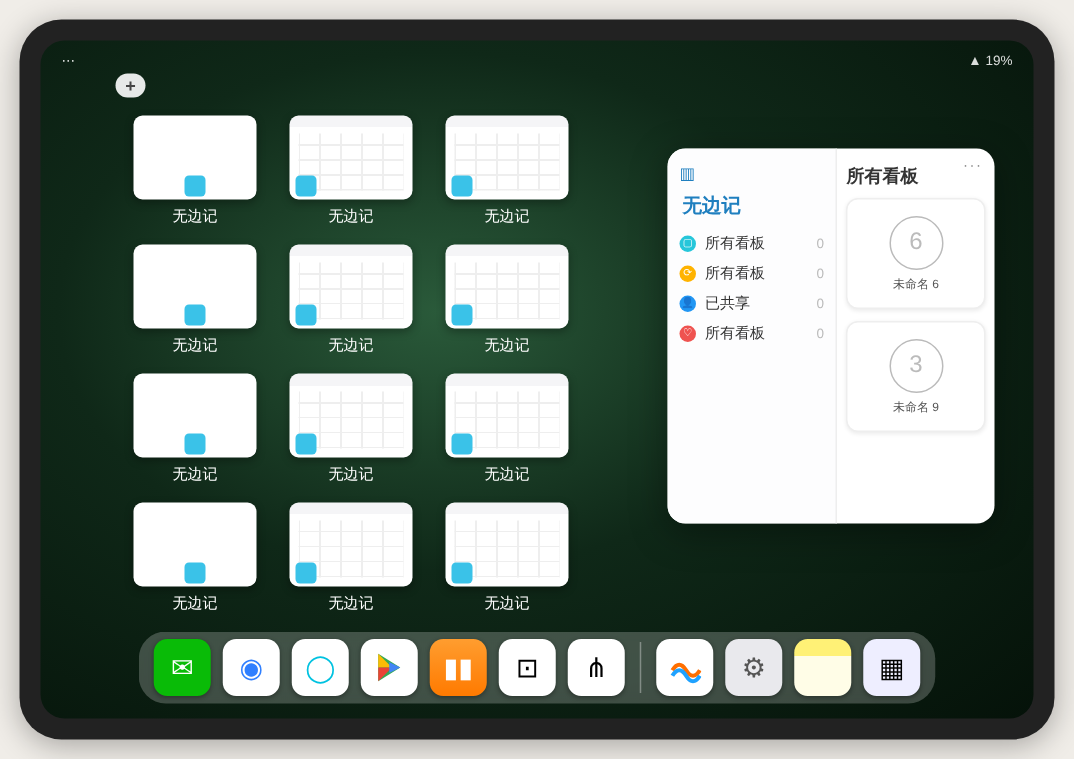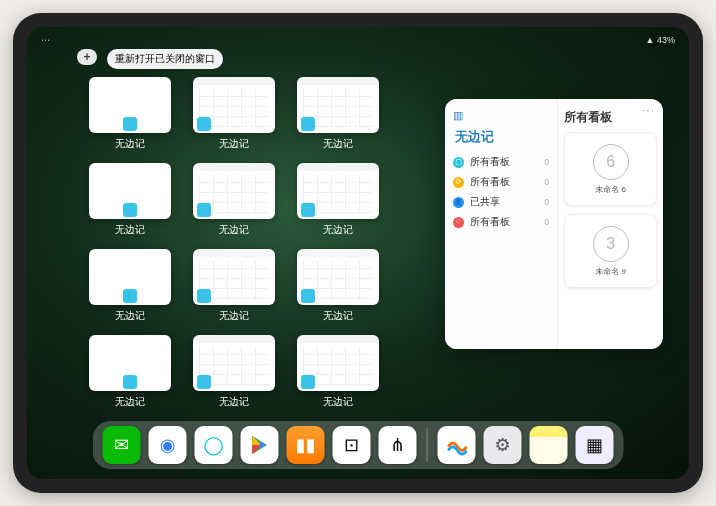"43%" span { text: 43% -> 19% }
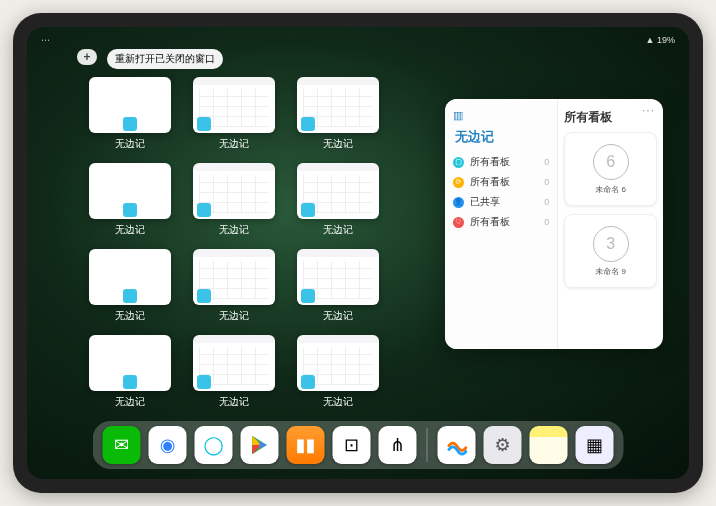"重新打开已关闭的窗口" div.reopen-btn { html: <div> <span>重新打开已关闭的窗口</span> </div> -> none }
